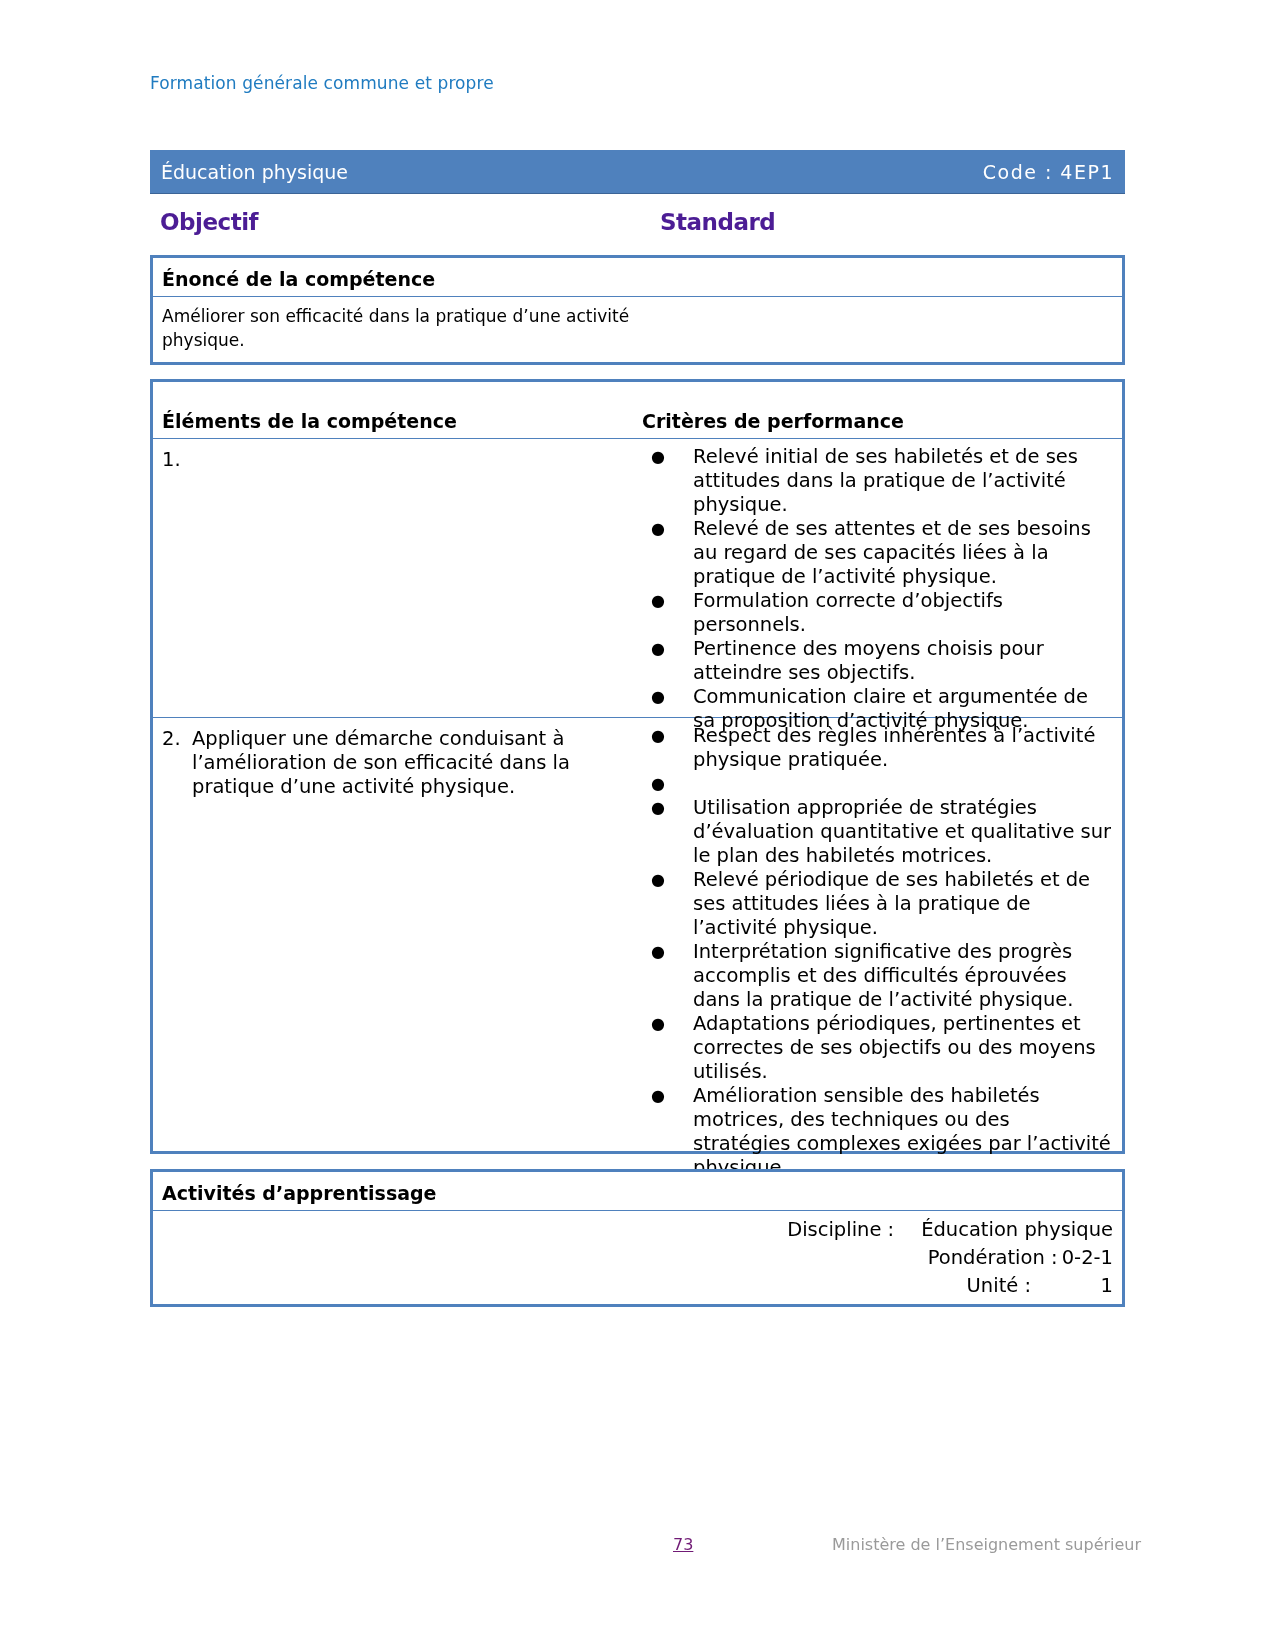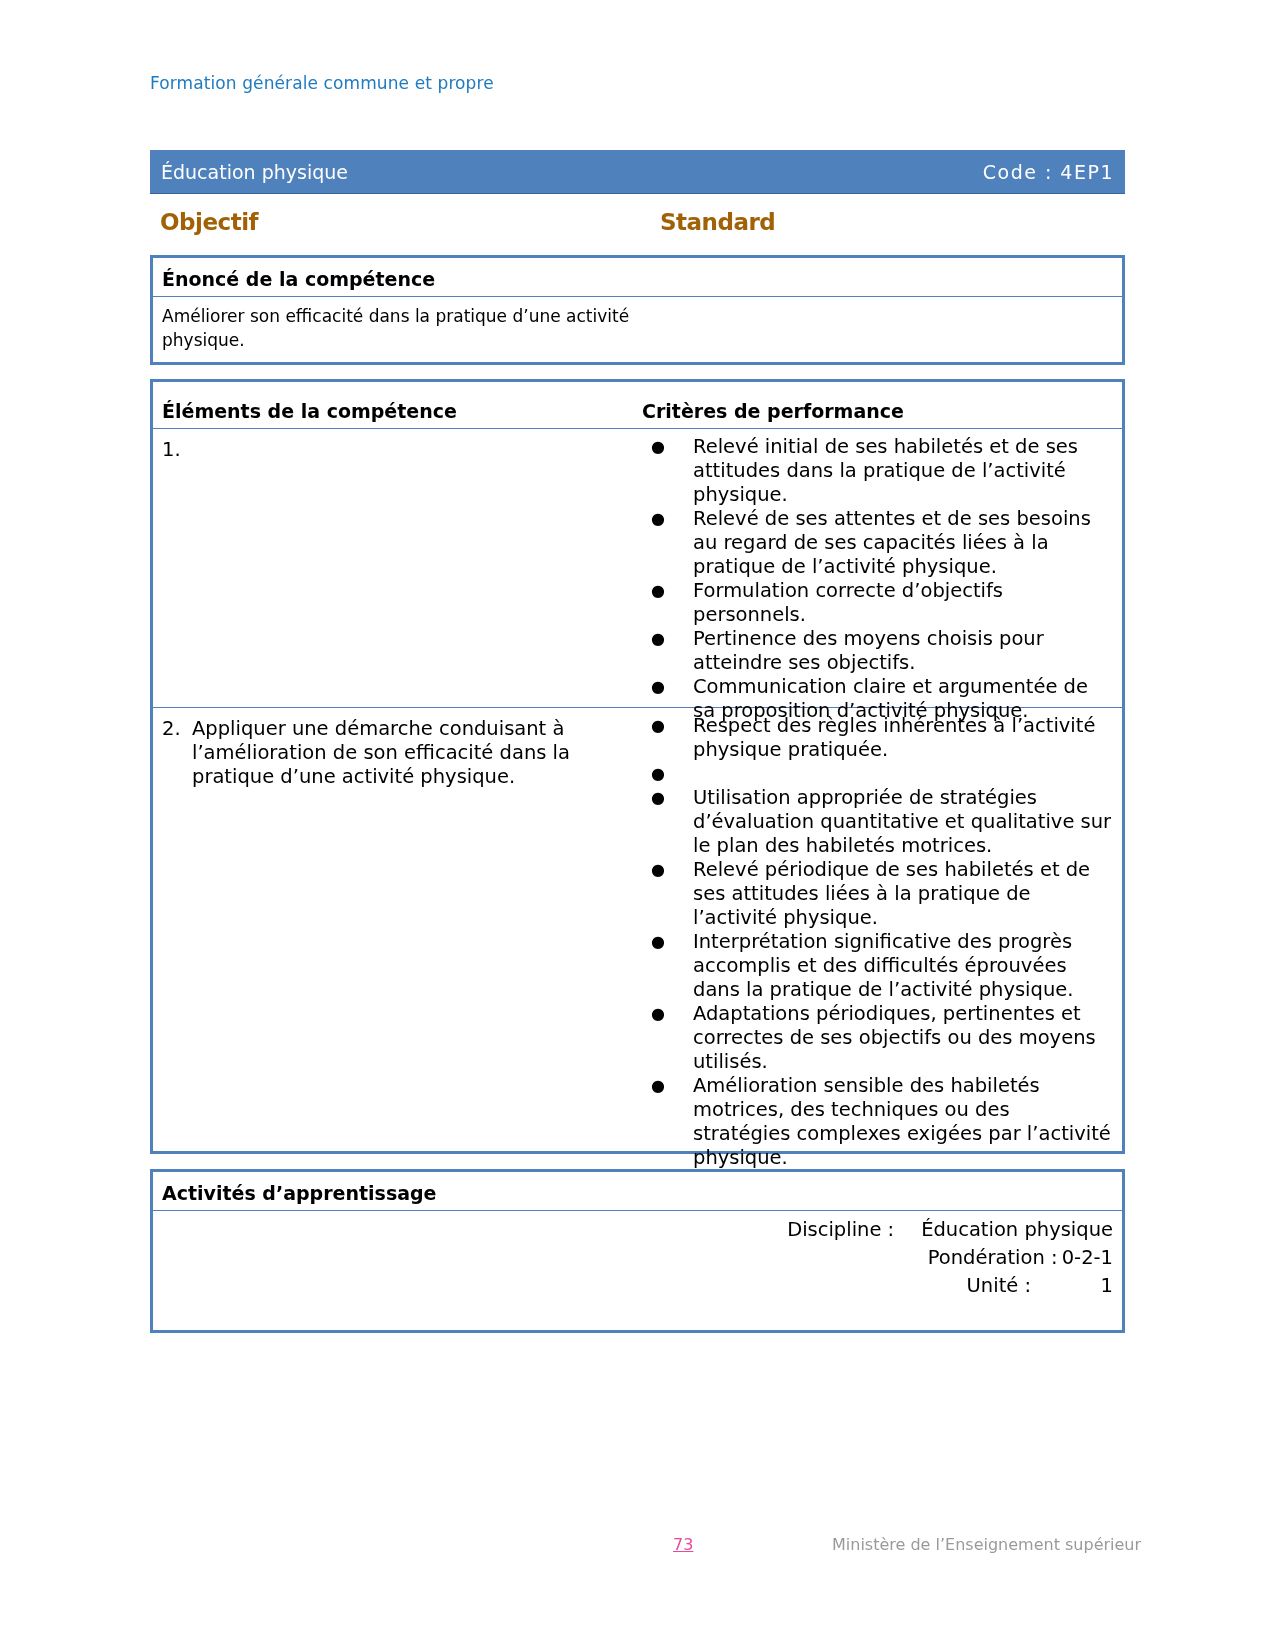"Objectif" .sub-heads { color: #a16207 -> #4c1d95 }
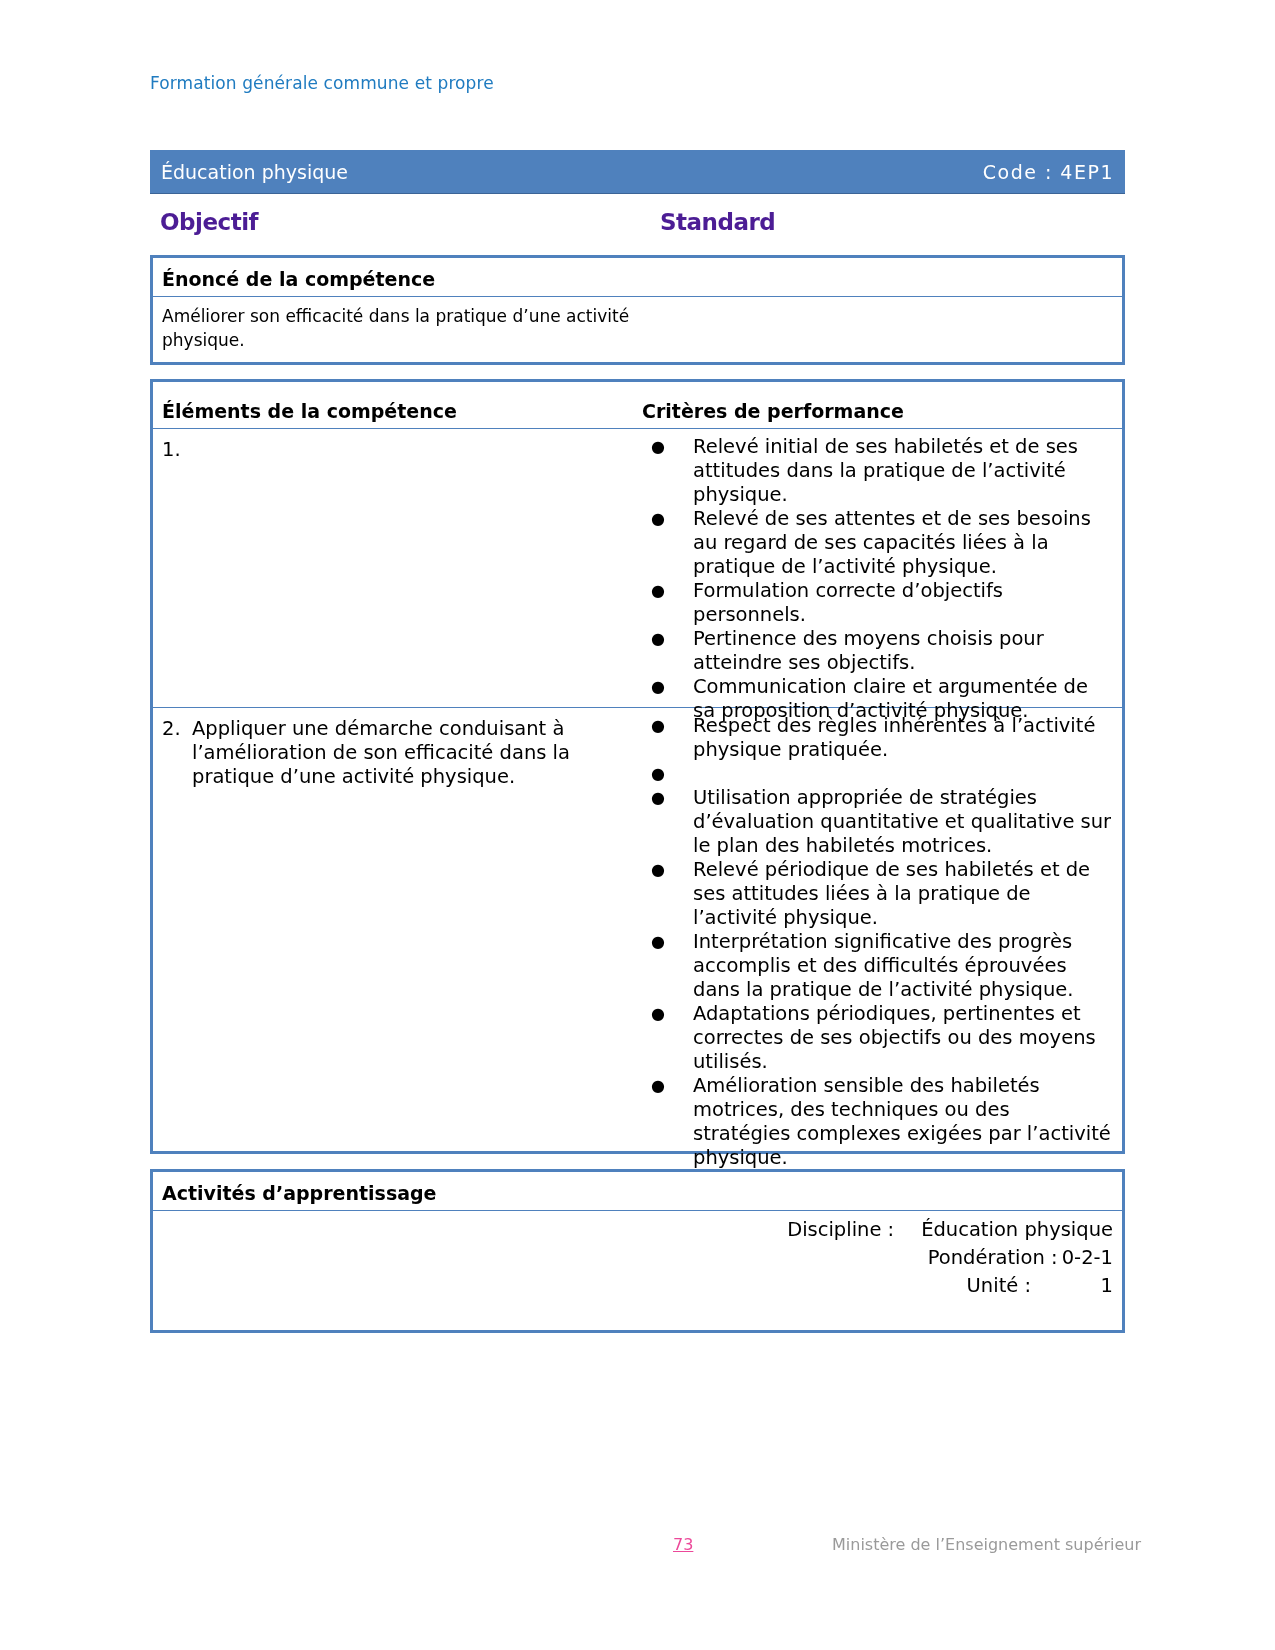"Éléments de la compétence" .elements .head { padding: 18px 9px 6px 9px -> 28px 9px 6px 9px }
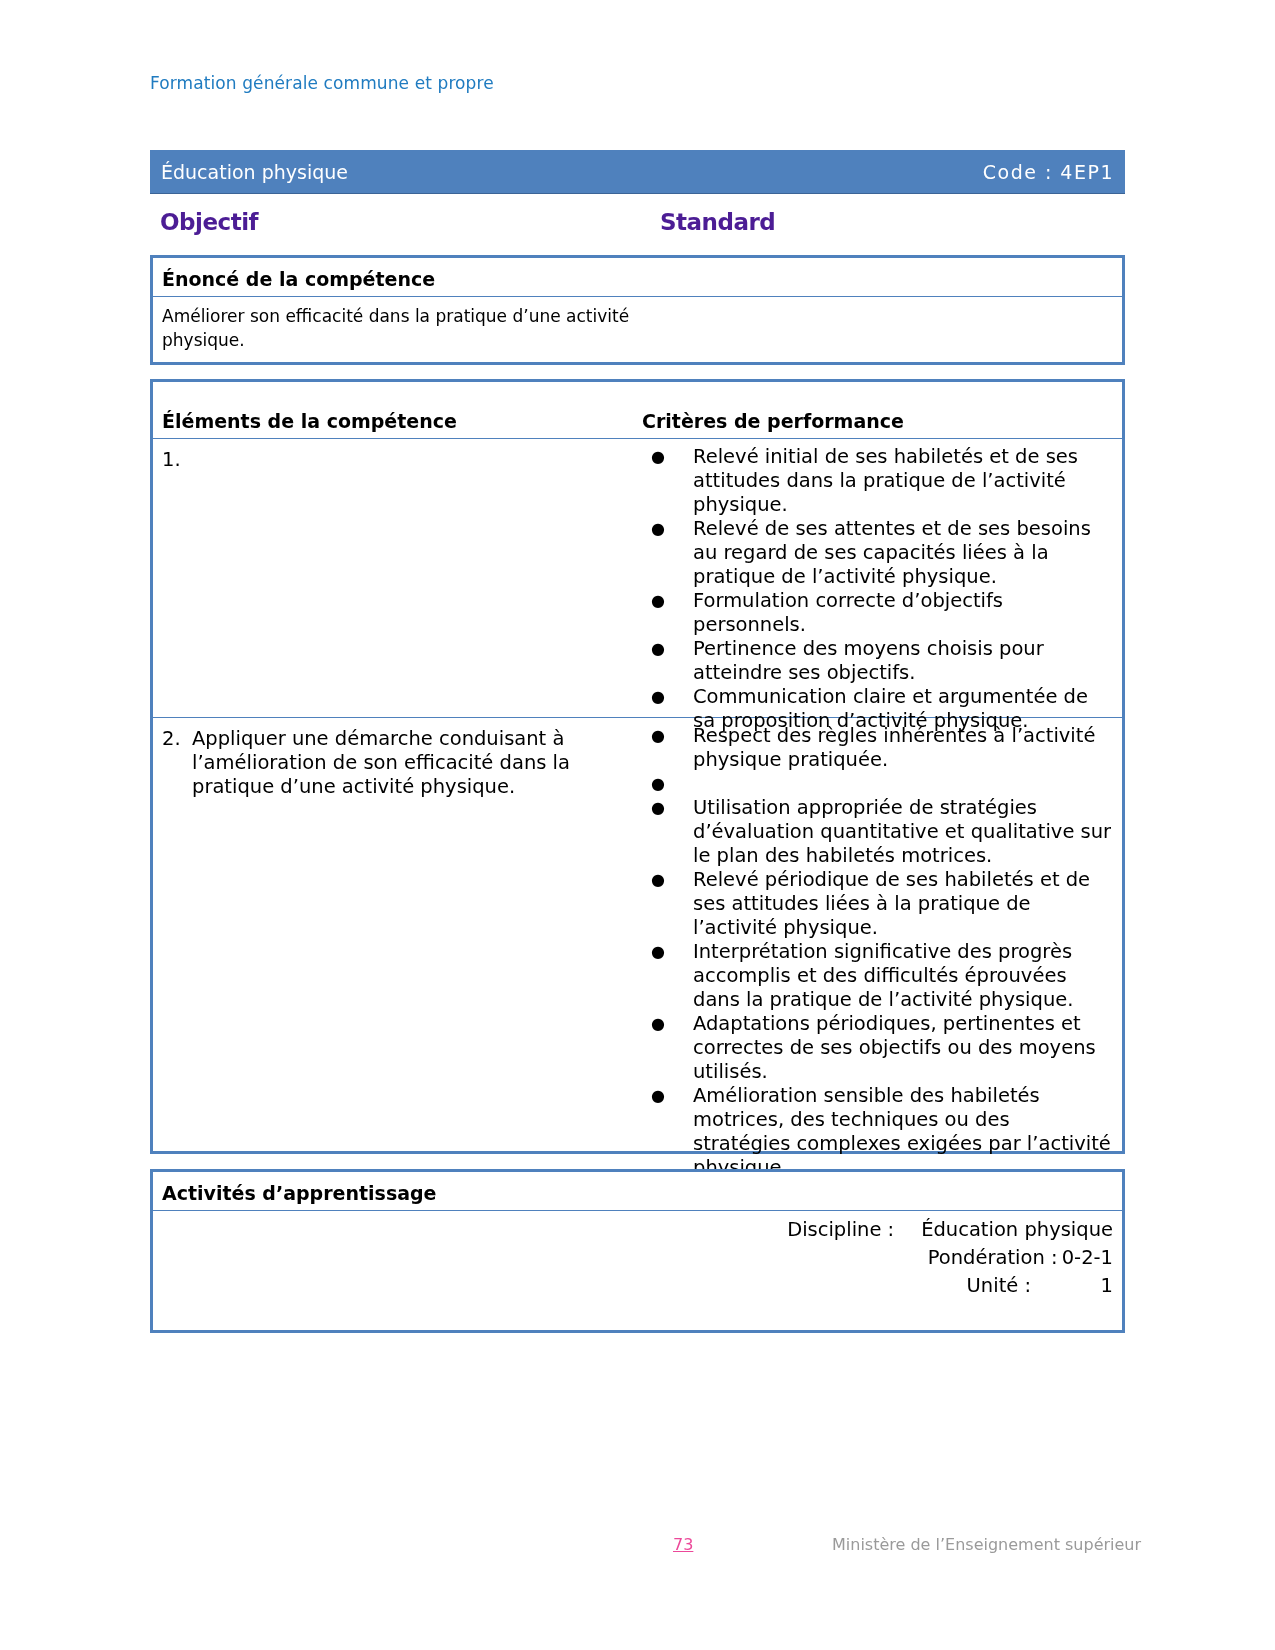"Activités d’apprentissage" .activites { height: 164px -> 138px }
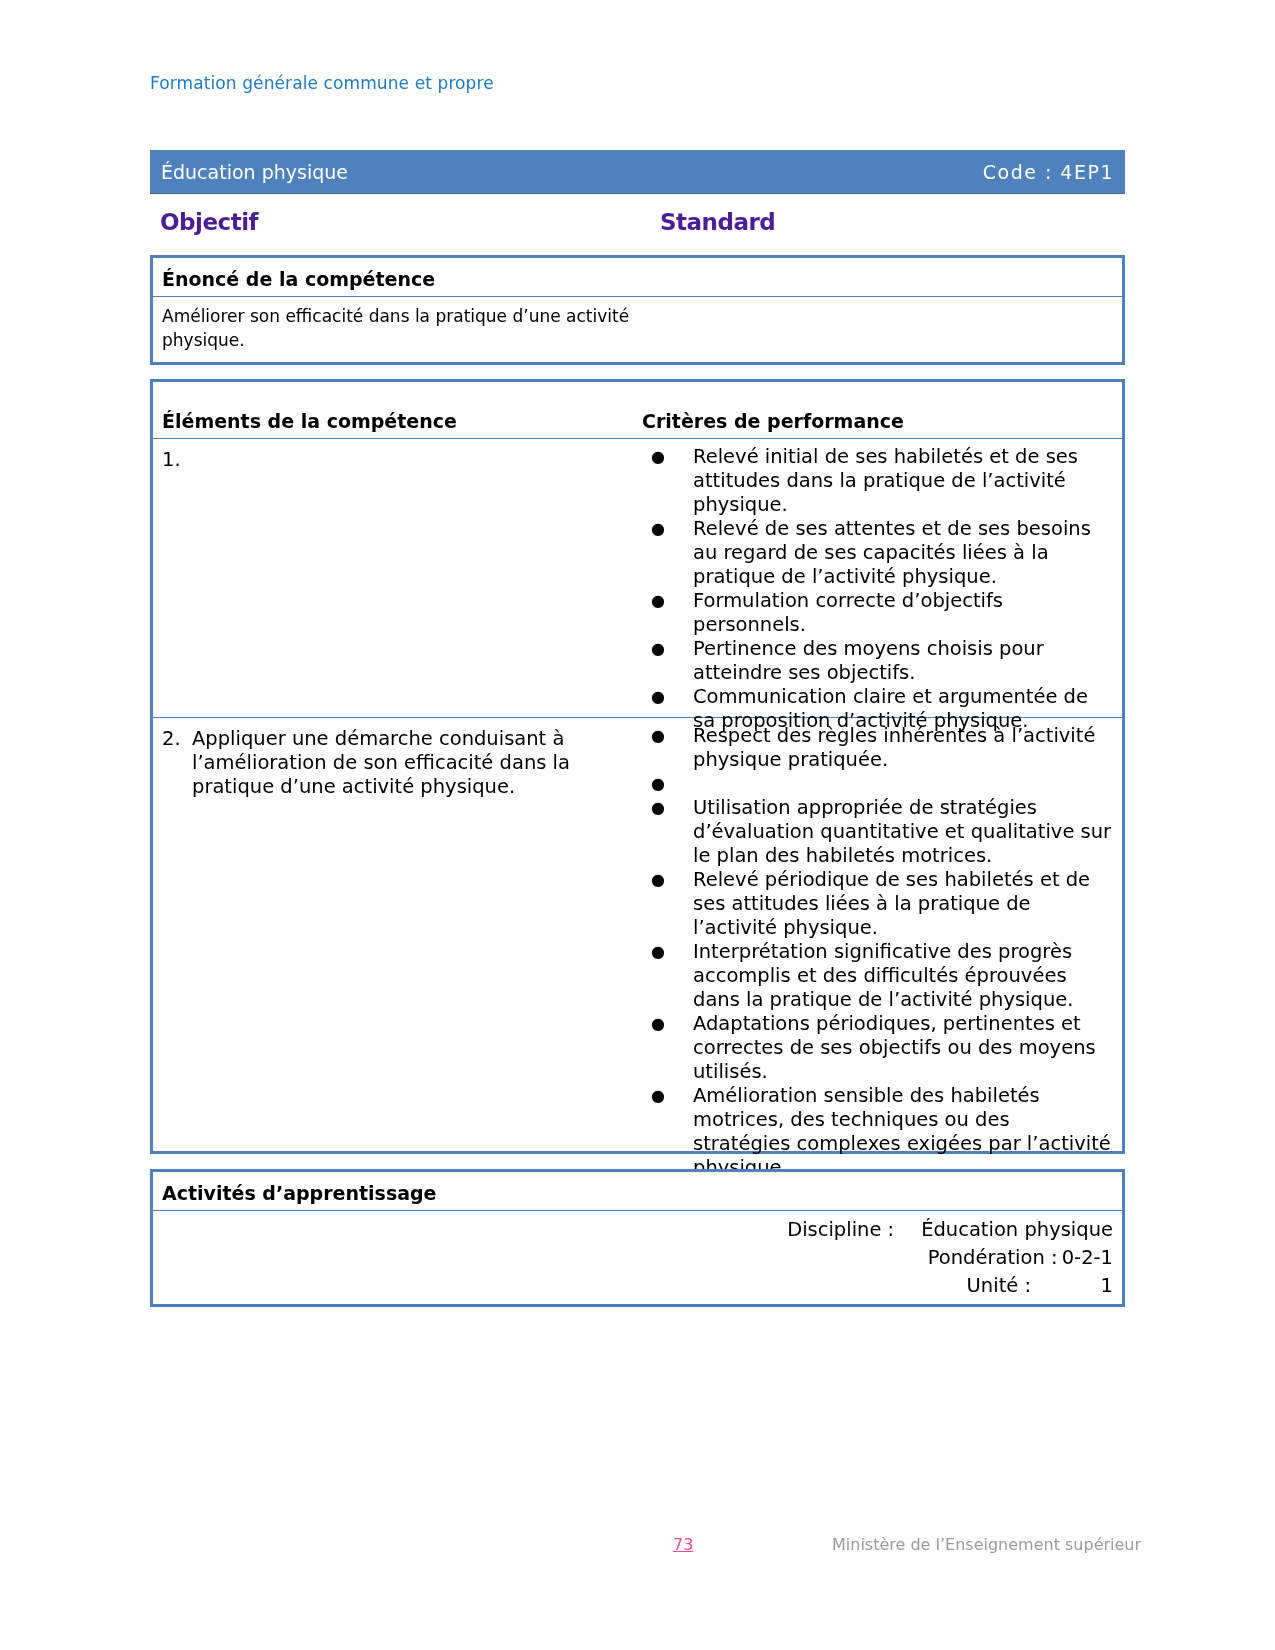"73" .footer .page { color: #ec4899 -> #701a75 }
